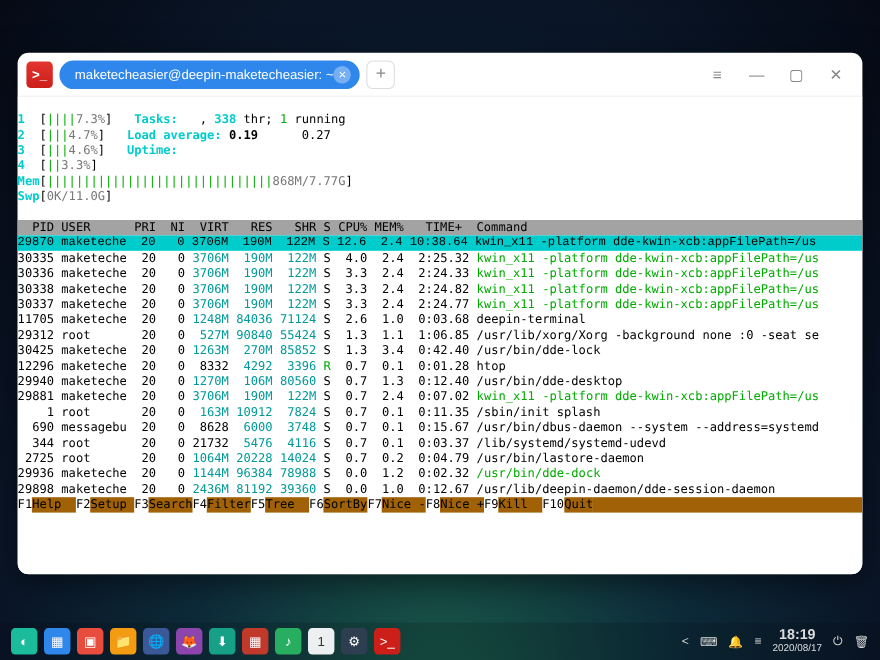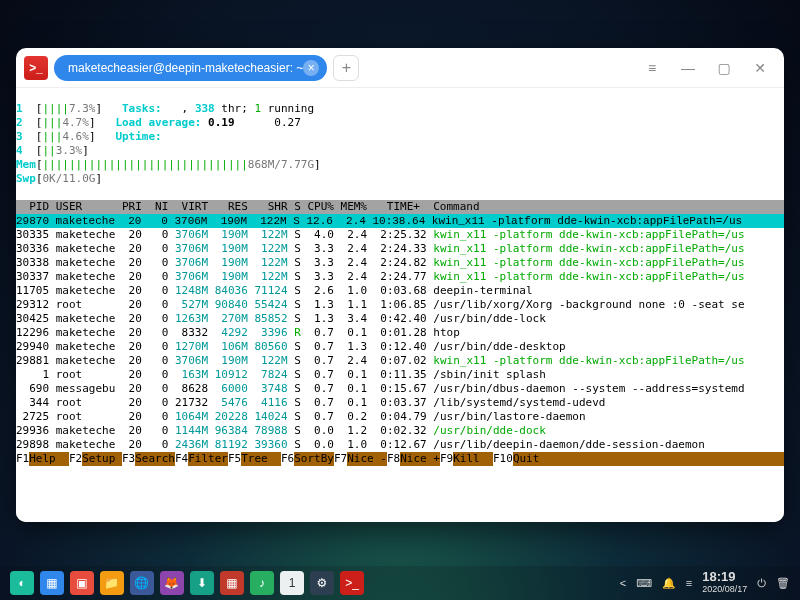"18:19" .clock { text-align: none -> center }
